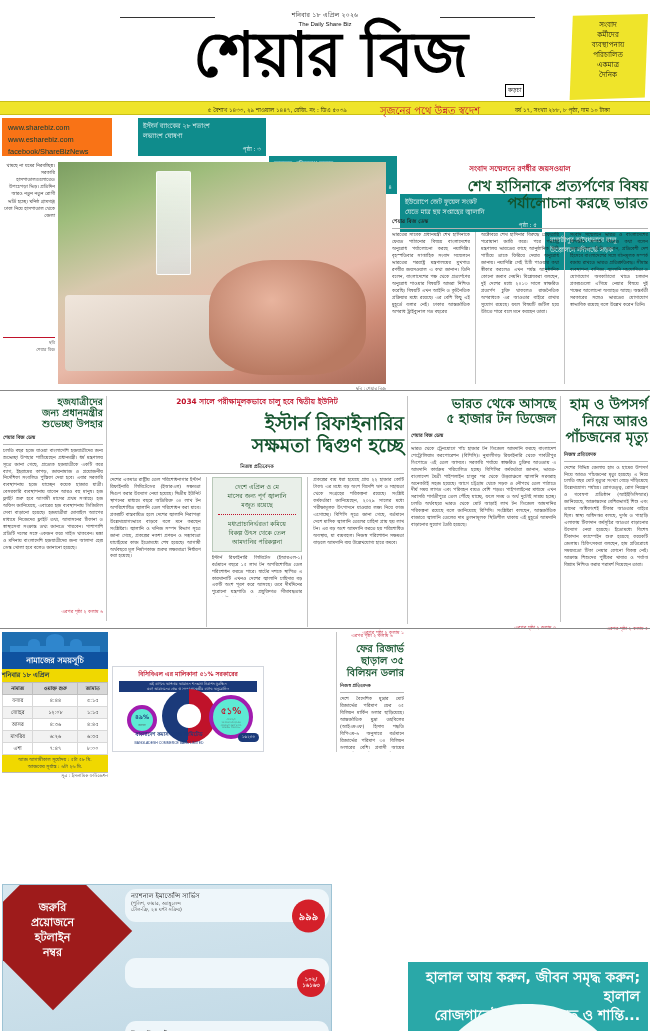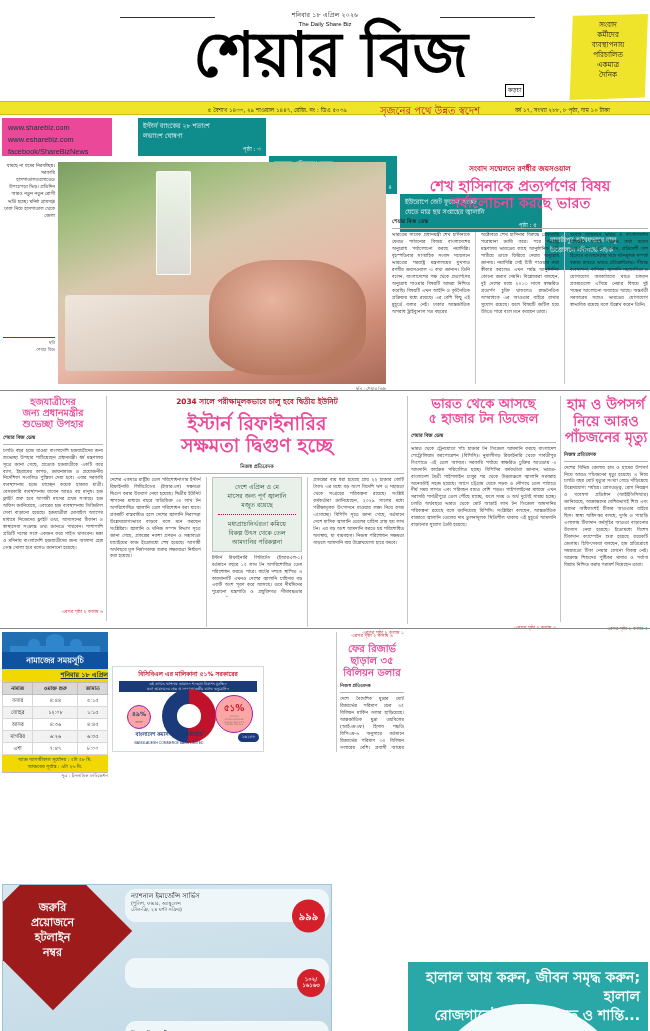"www.sharebiz.com" .weburl { background: #ec4899 -> #f97316 }
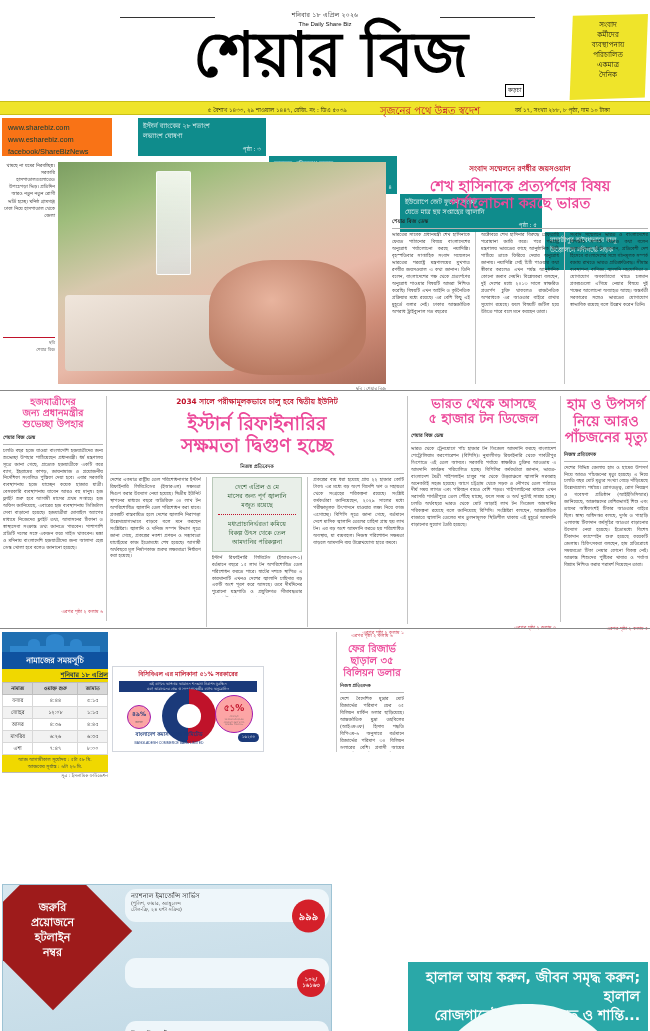"শেখ হাসিনাকে প্রত্যর্পণের বিষয়" .hl { color: #ec4899 -> #14532d; text-align: center -> right }
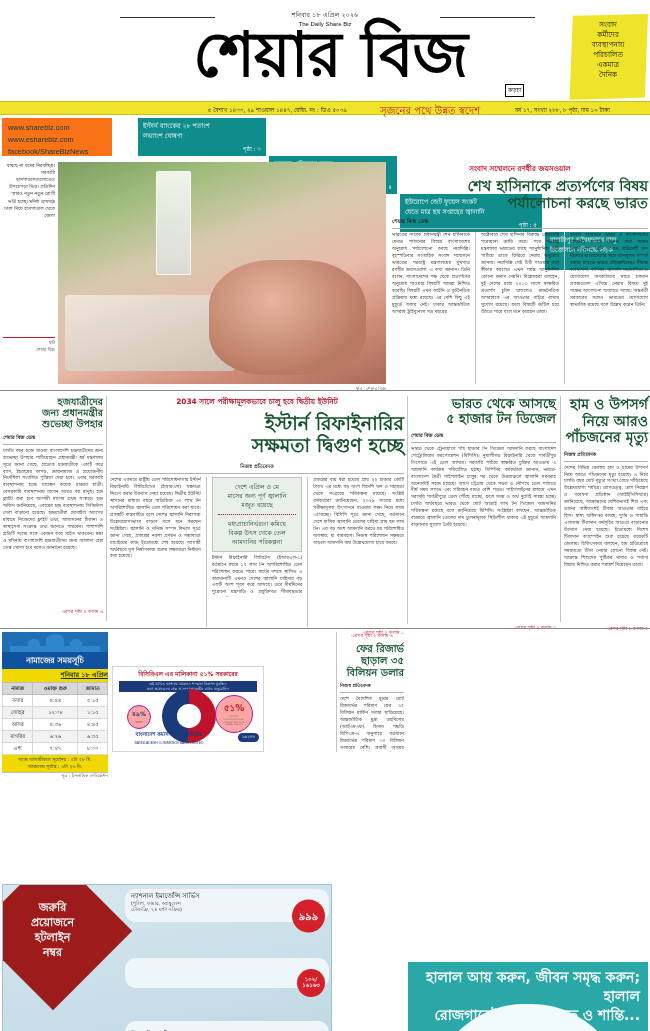"শনিবার ১৮ এপ্রিল" .pdate { text-align: right -> left; text-decoration: underline -> none }
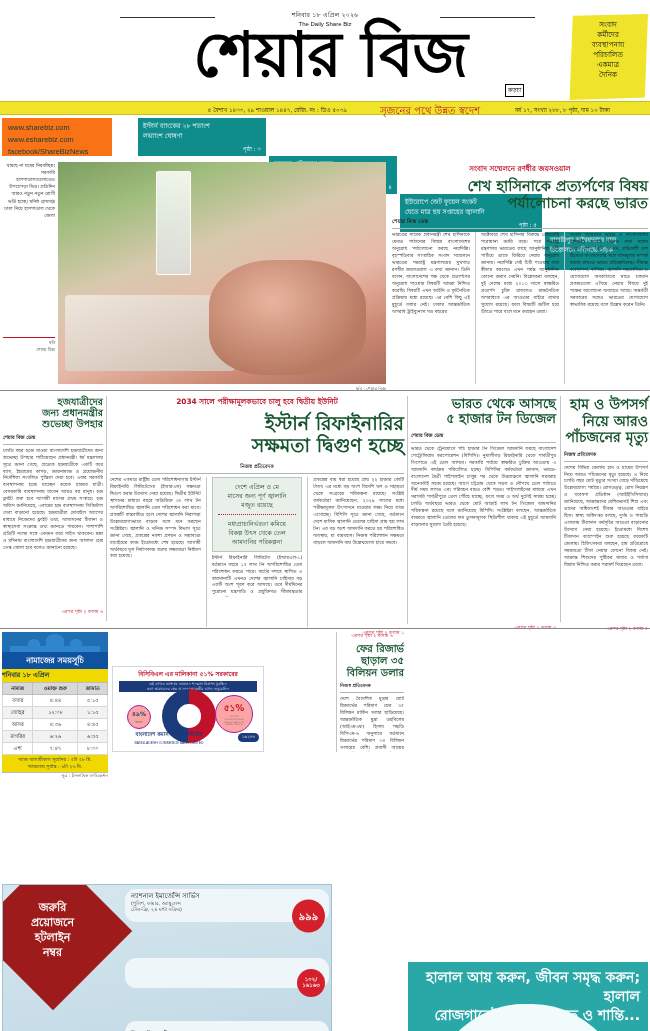"৫১%" .bub { background: #fca5a5 -> #5eead4; border: 1px solid #a21caf -> 4px solid #a21caf }
